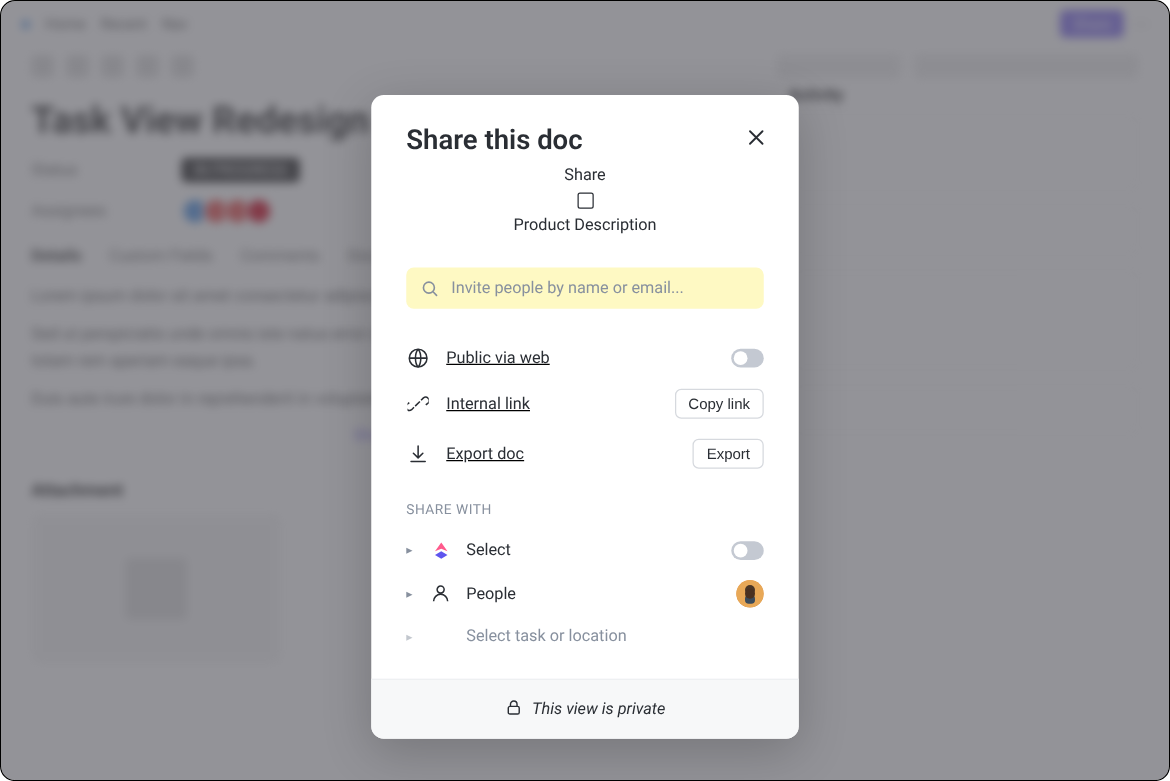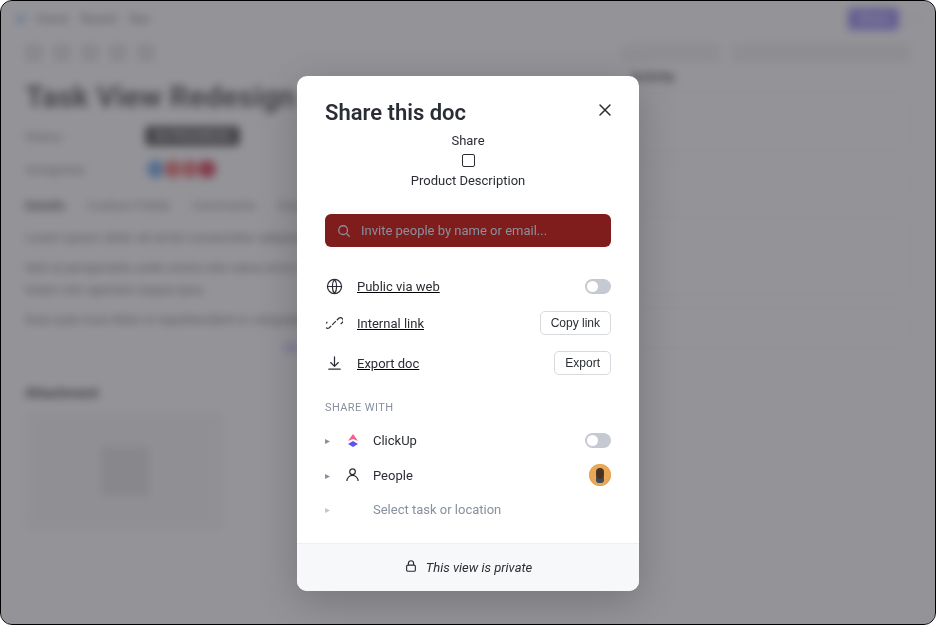"Invite people by name or" .search-box { background: #7f1d1d -> #fef9c3 }
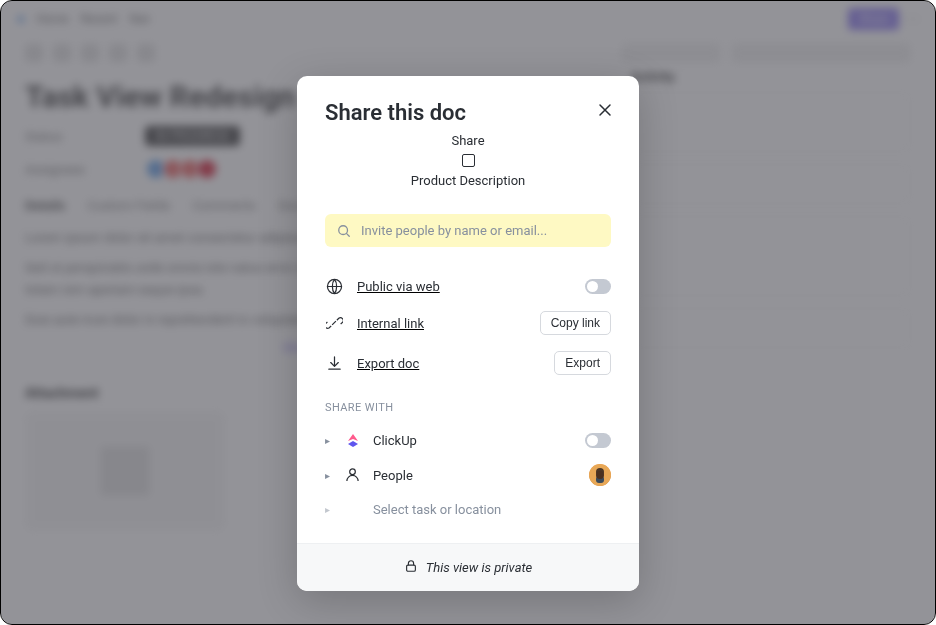"ClickUp" span.option-label { text: ClickUp -> Select }
